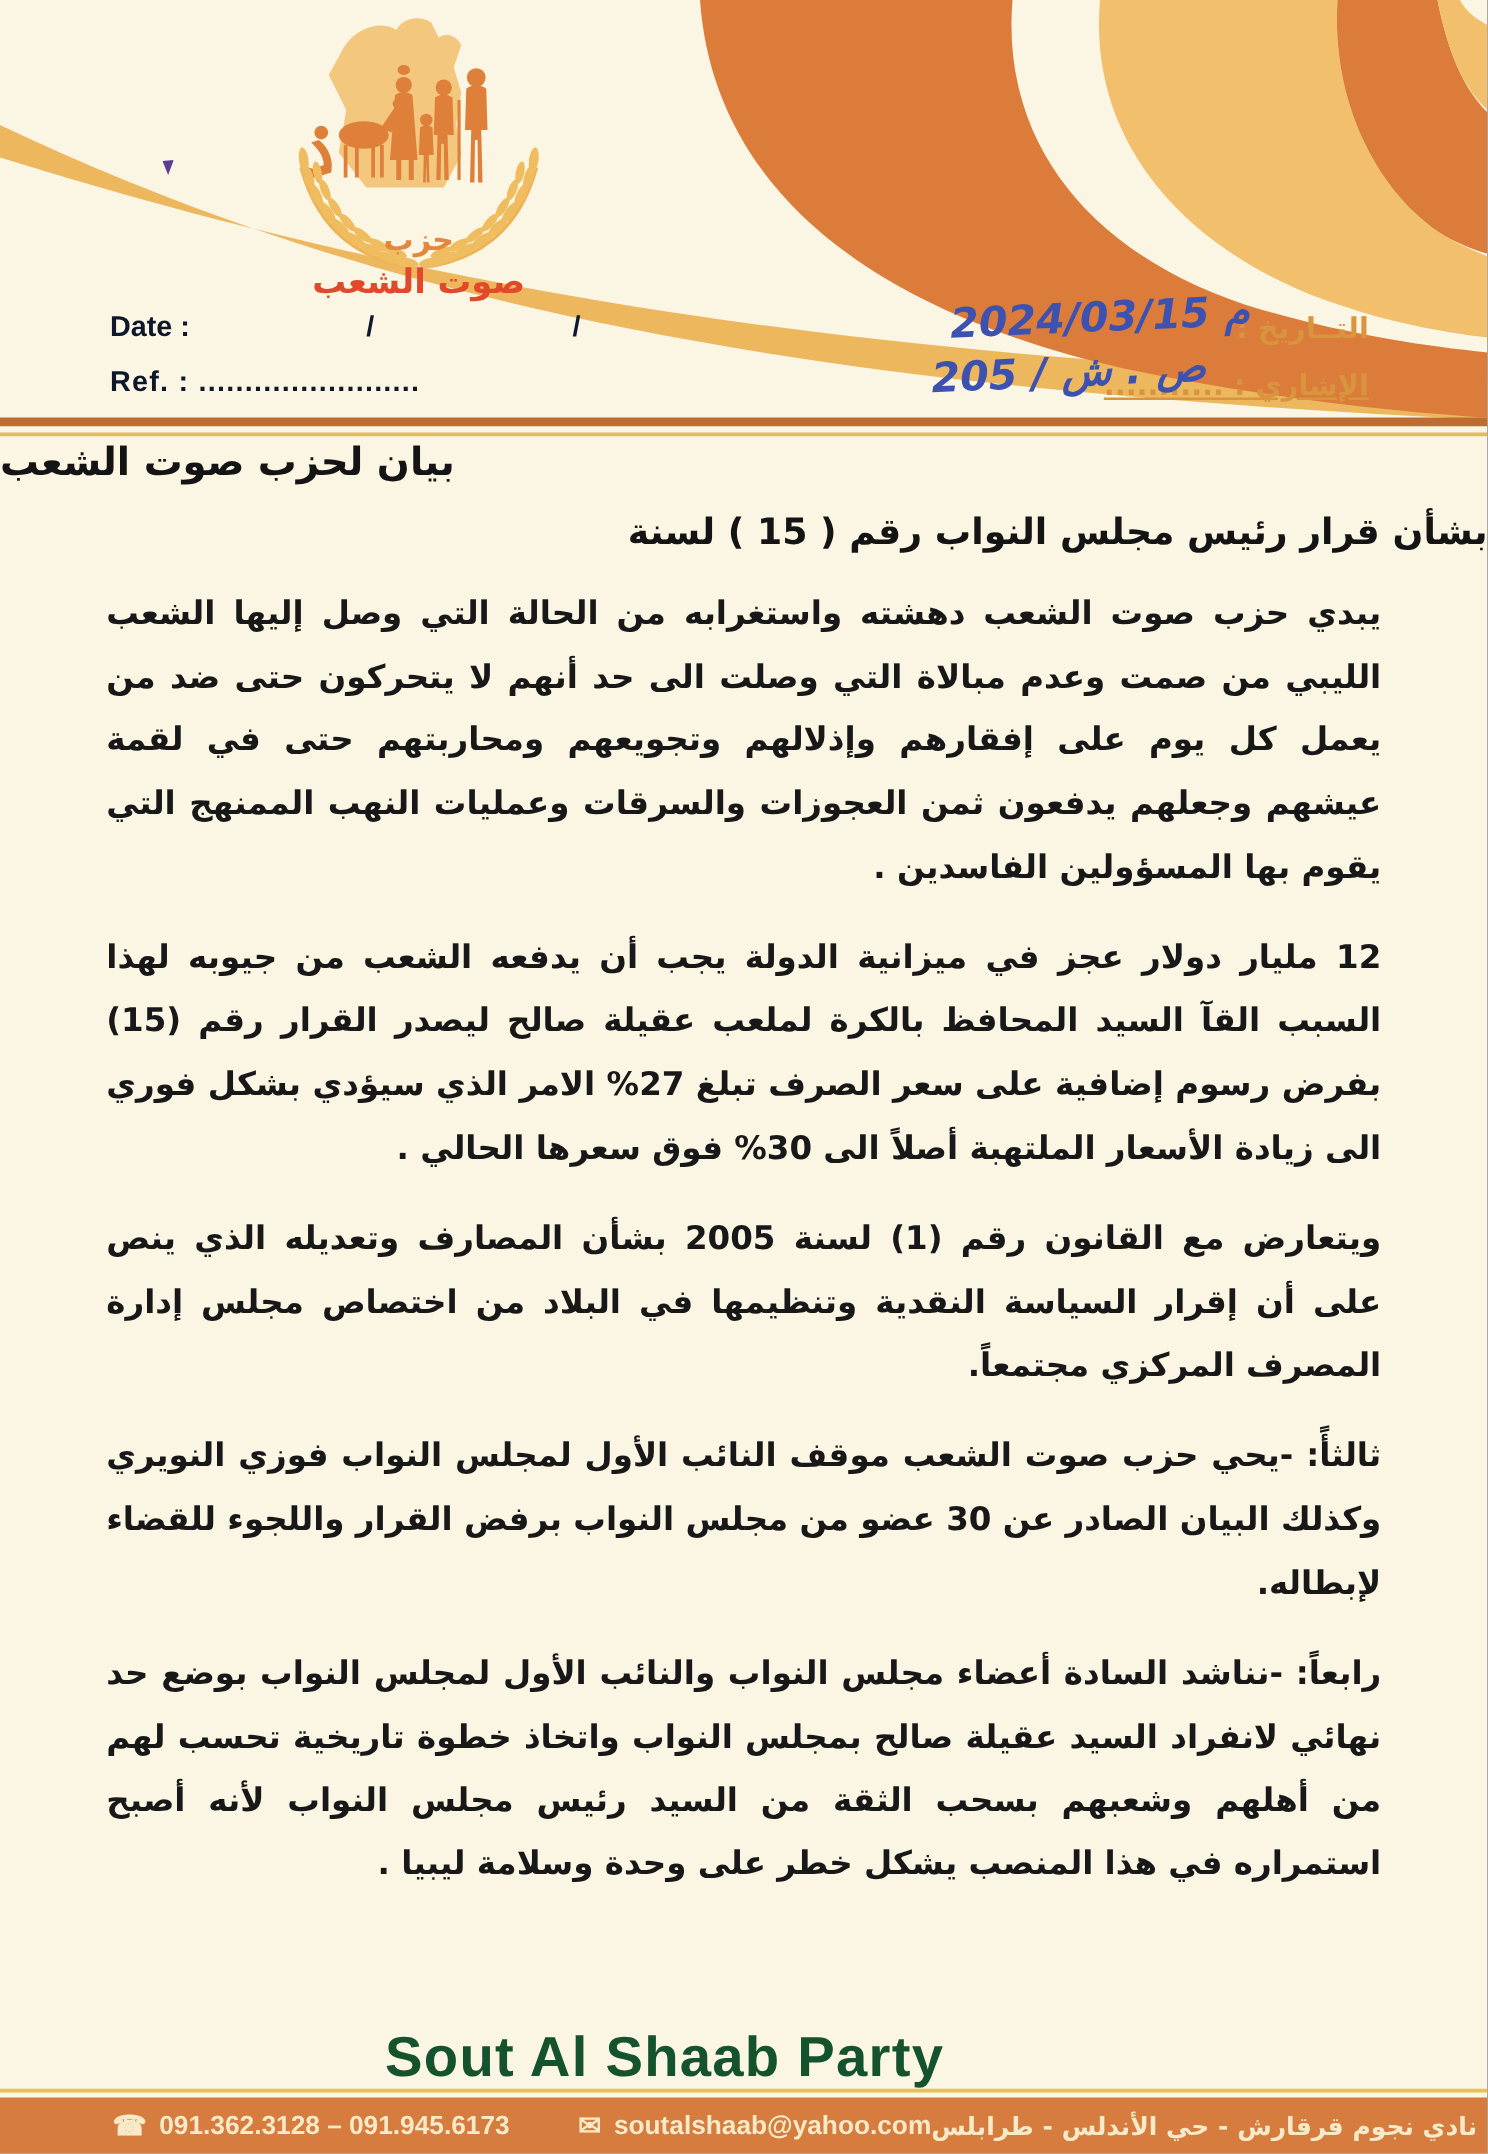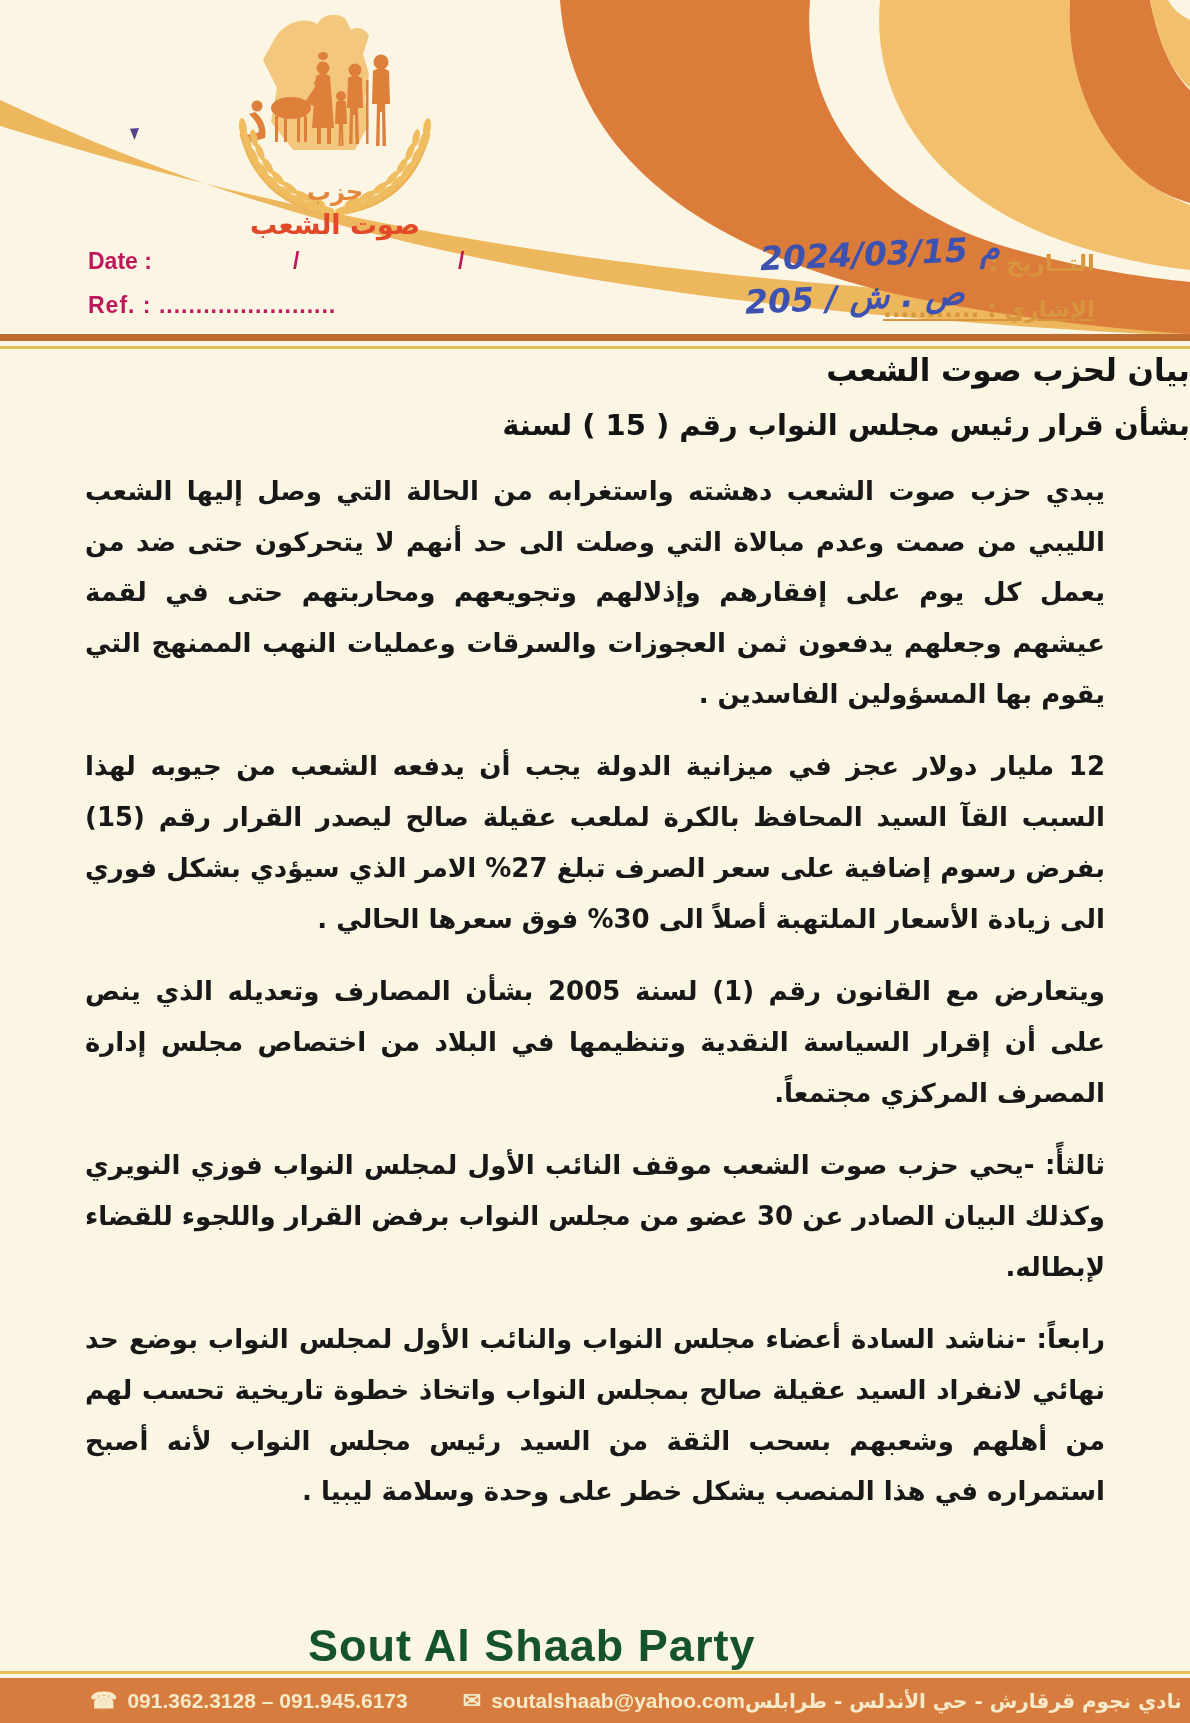"Date :" .field-en { color: #be185d -> #0f172a }
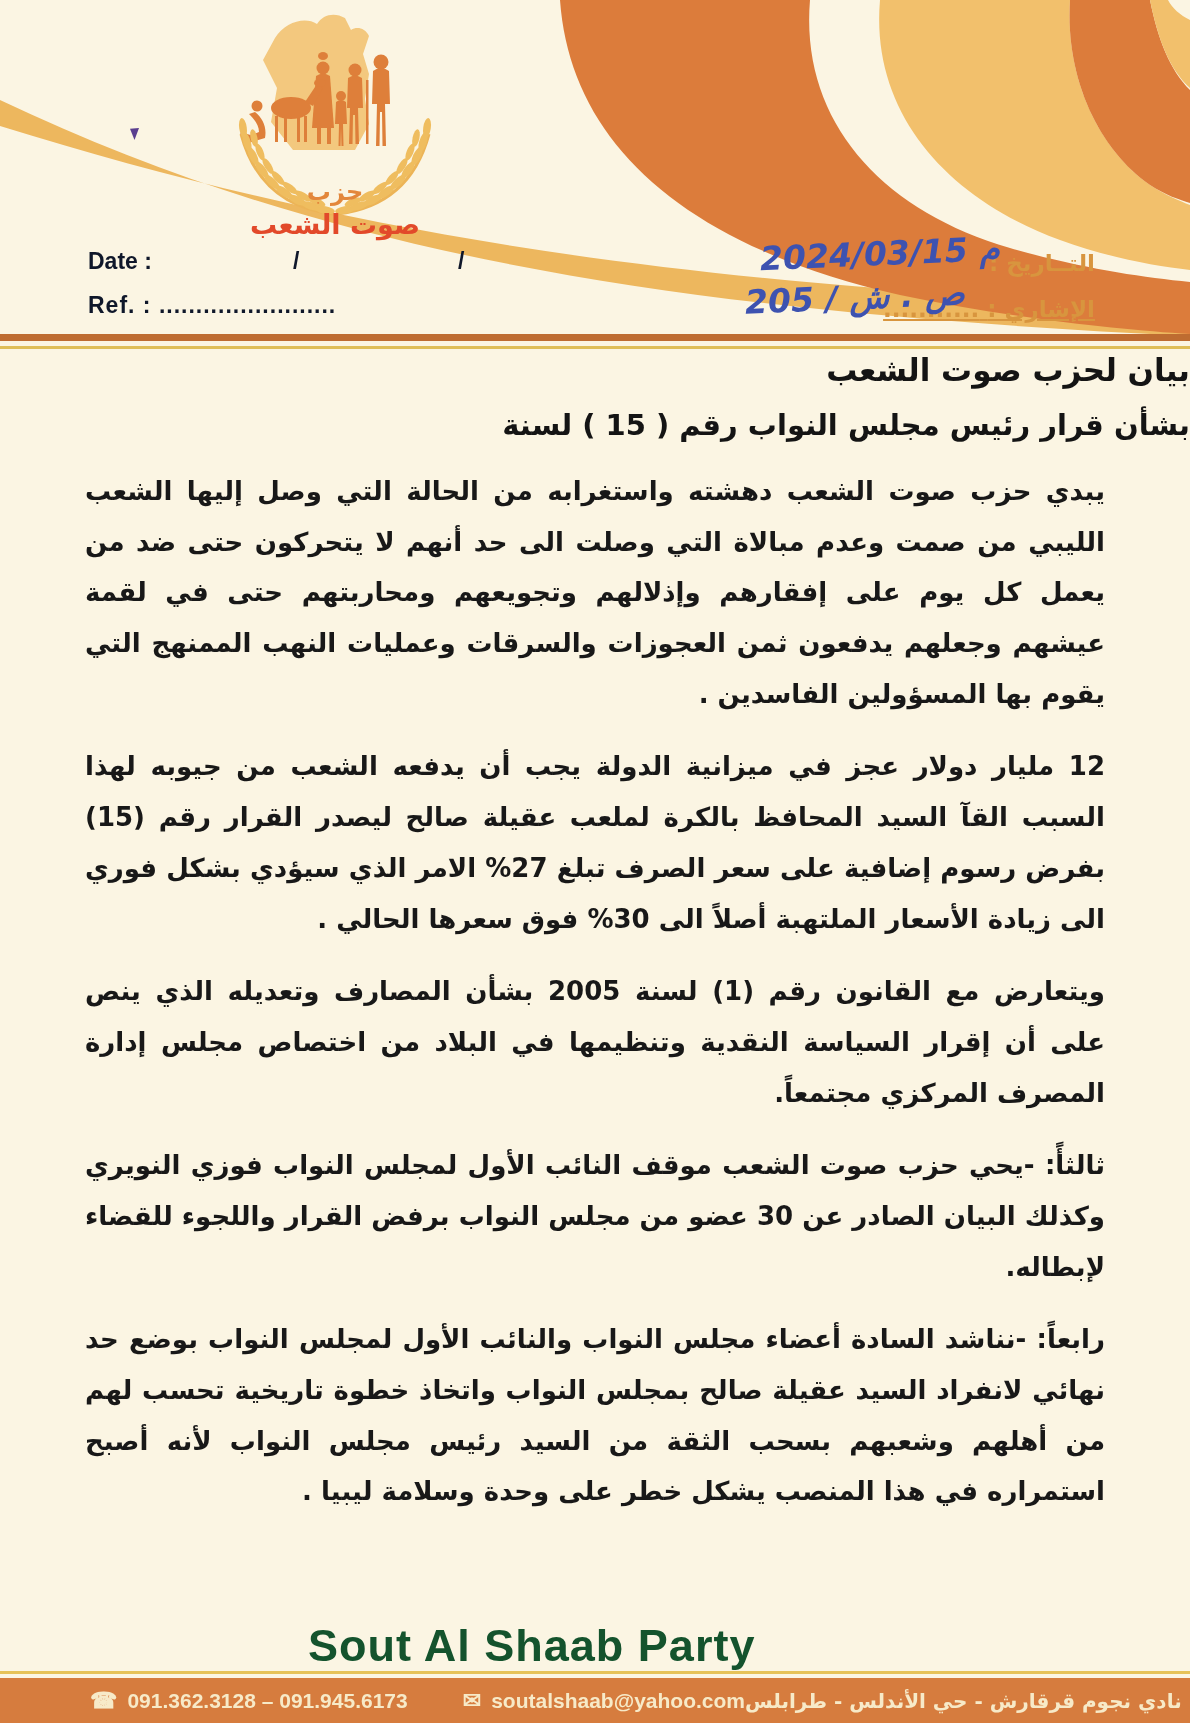"بيان لحزب صوت الشعب" .doc-title { text-align: right -> left }
